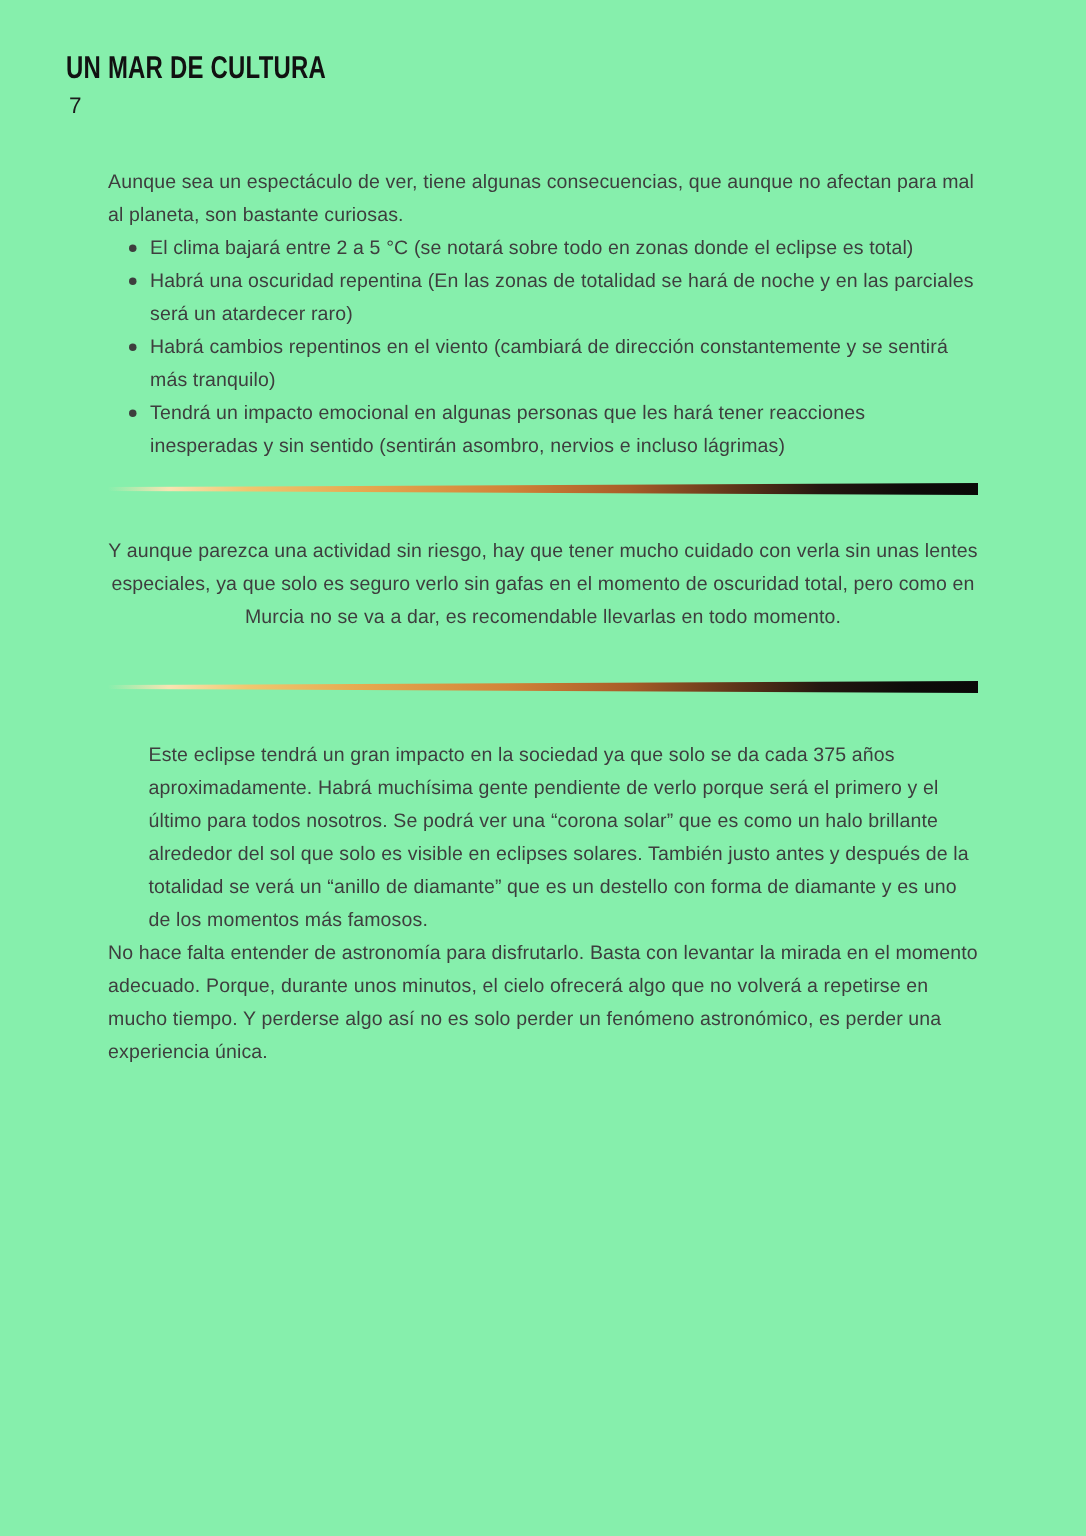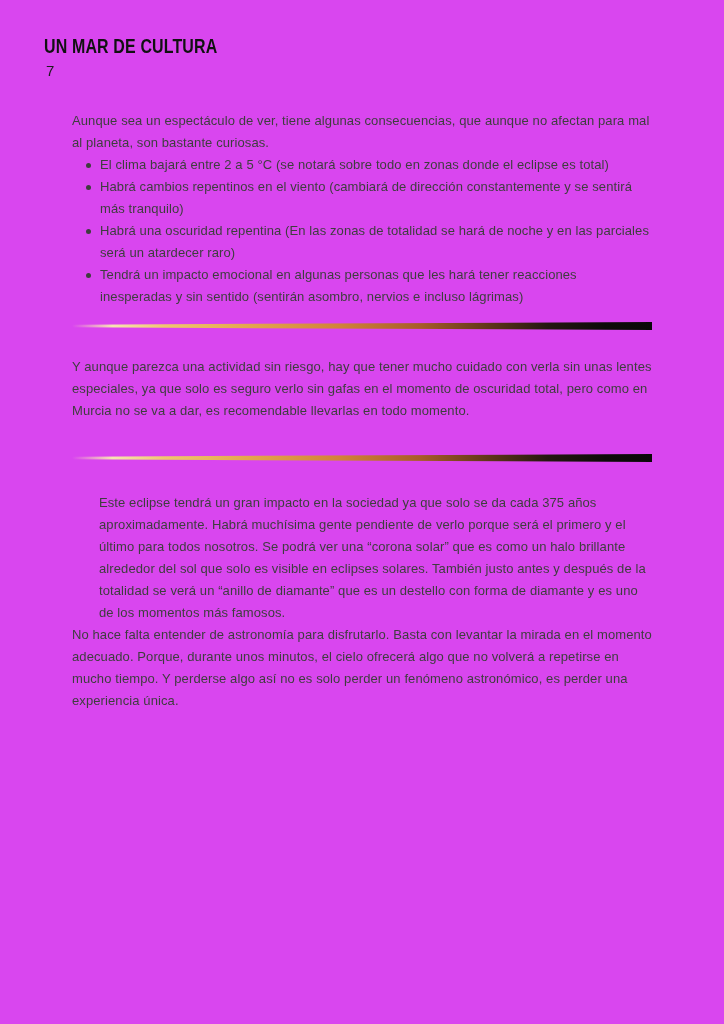"UN MAR DE CULTURA" .page { background: #d946ef -> #86efac }
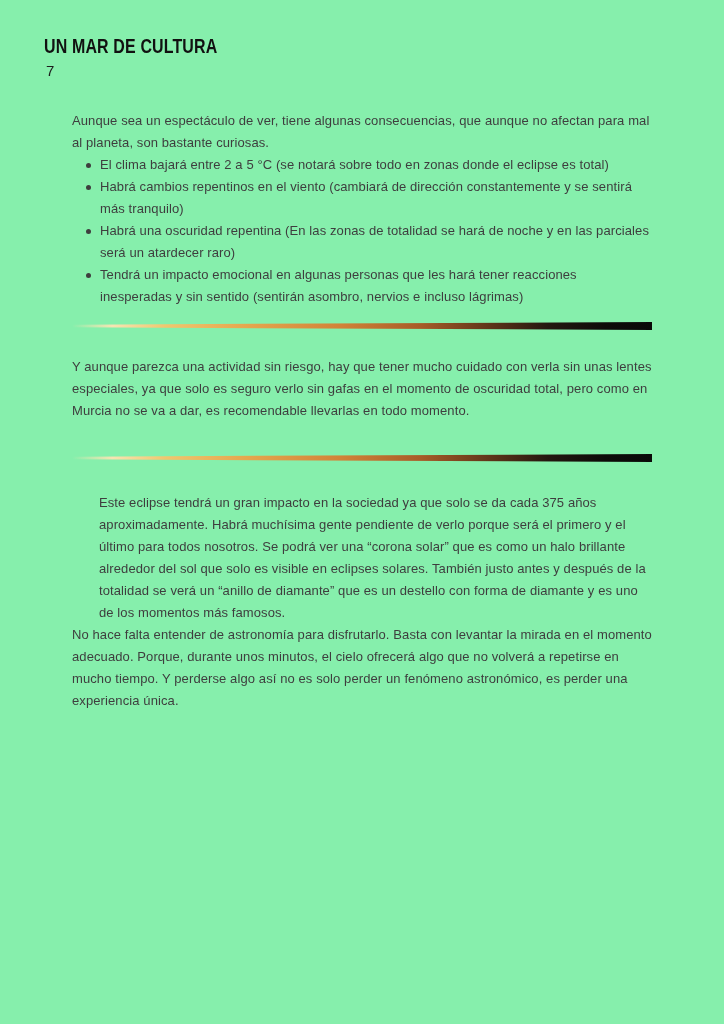"Habrá cambios repentinos en el" li { order: before "Habrá una oscuridad repentina (En" -> after "Habrá una oscuridad repentina (En" }
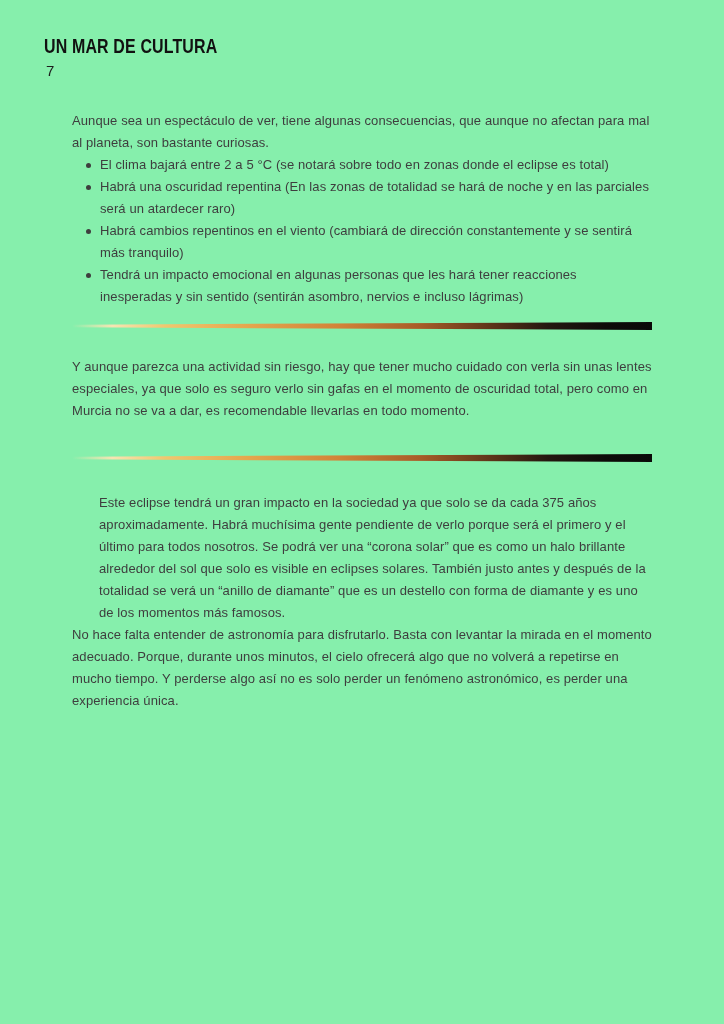"Y aunque parezca una actividad" .p2 { text-align: none -> center }
